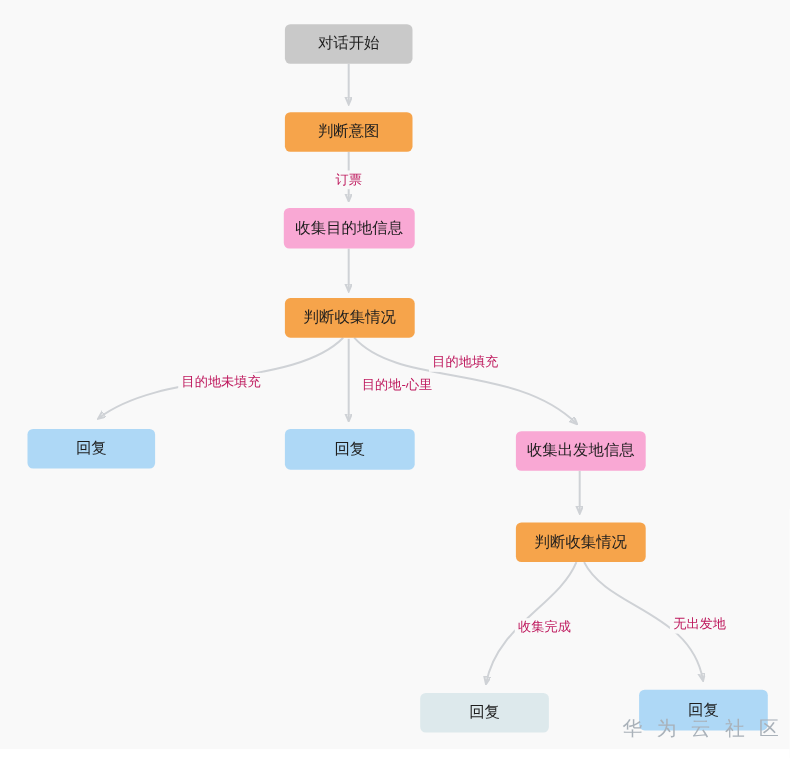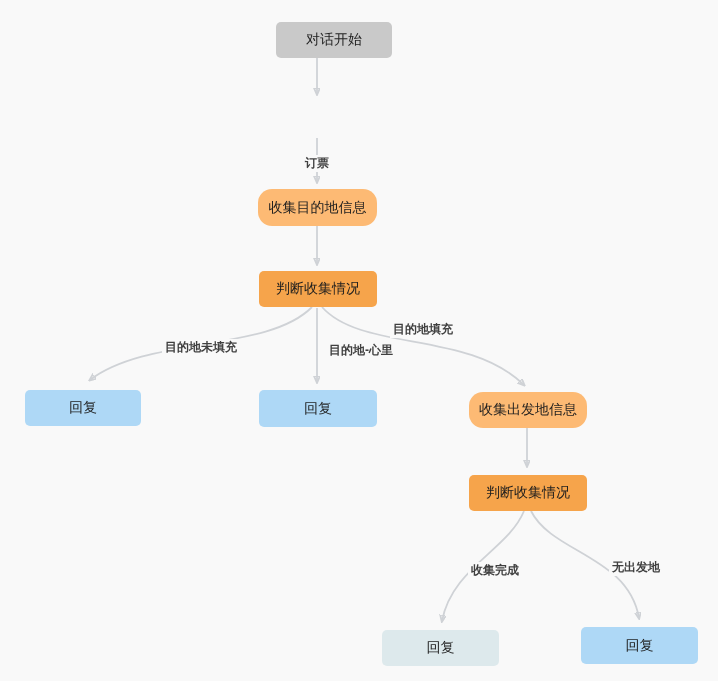"对话开始" .c-start { margin-left: 17px -> none }
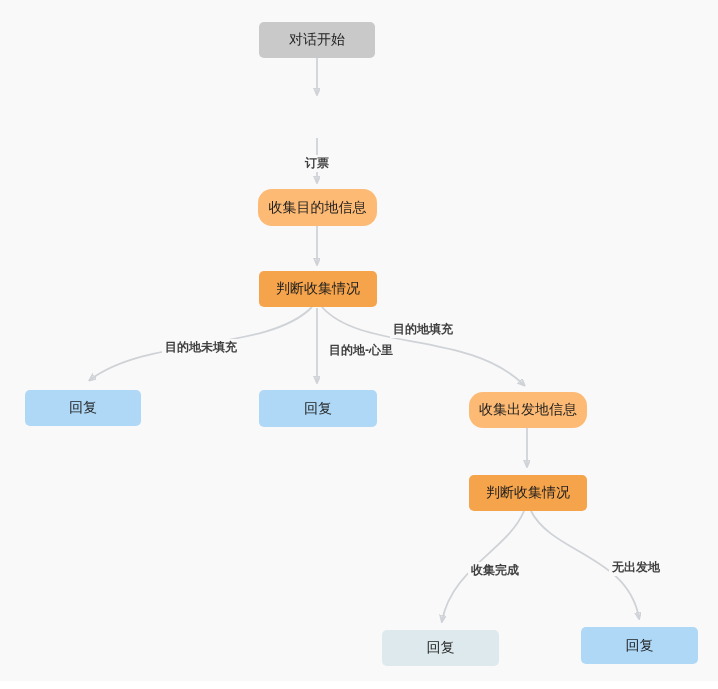"判断意图" div.node { html: none -> <div>判断意图</div> }
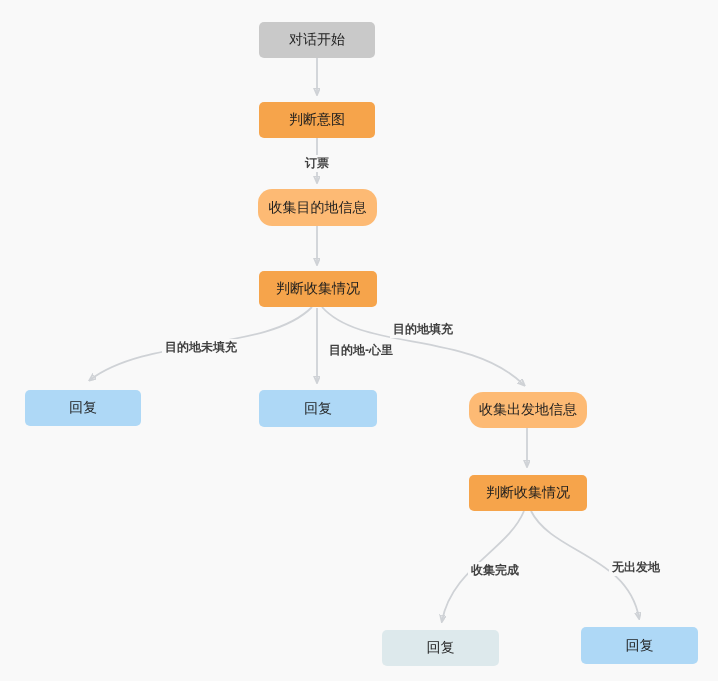"订票" .edge-label { color: #404040 -> #be185d; font-weight: bold -> none }
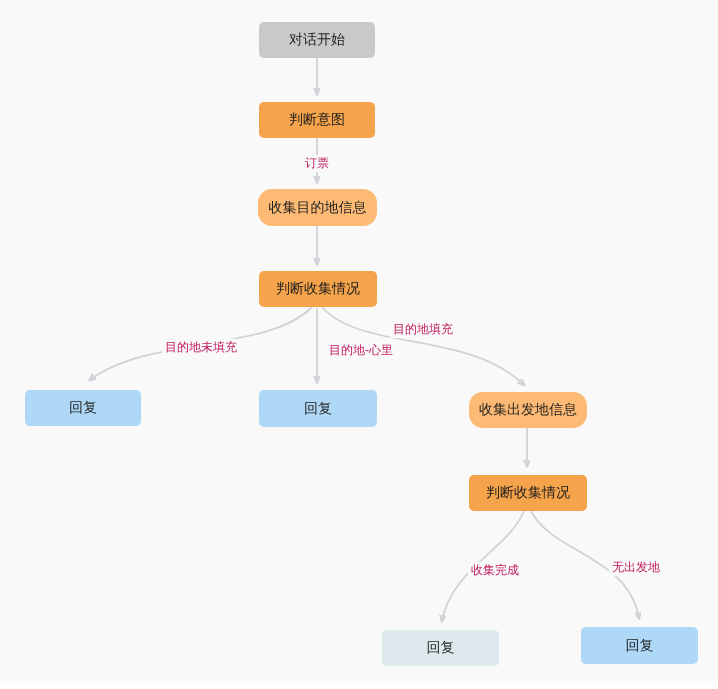"收集目的地信息" .c-collect { background: #fdba74 -> #f9a8d4; border-radius: 14px -> none }
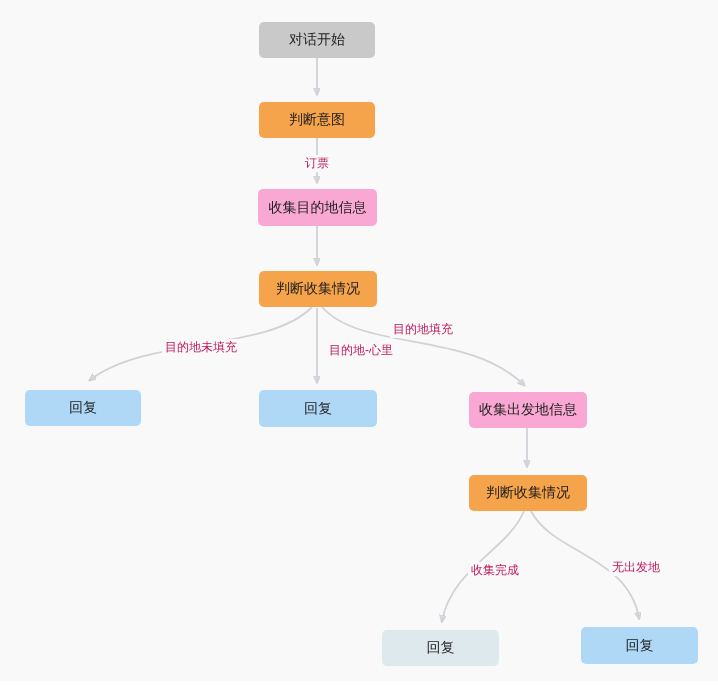"华 为 云 社 区" div.watermark { html: none -> <div>华 为 云 社 区</div> }
